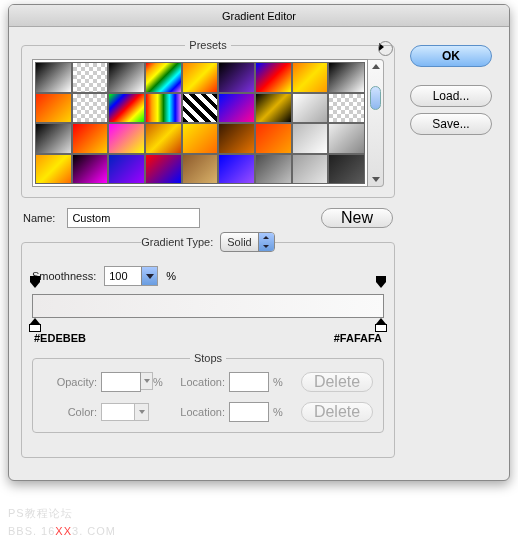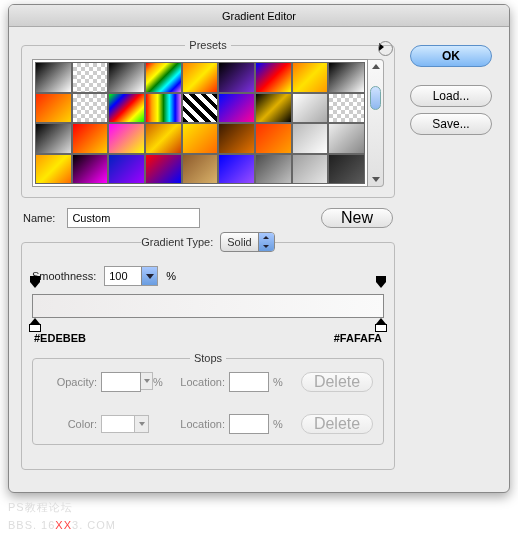"Opacity:" .stops-grid { row-gap: 22px -> 10px }
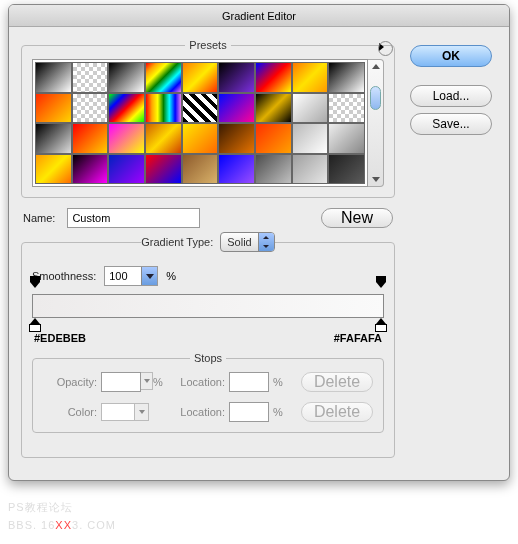"PS教程论坛" .watermark { bottom: 12px -> 6px }
